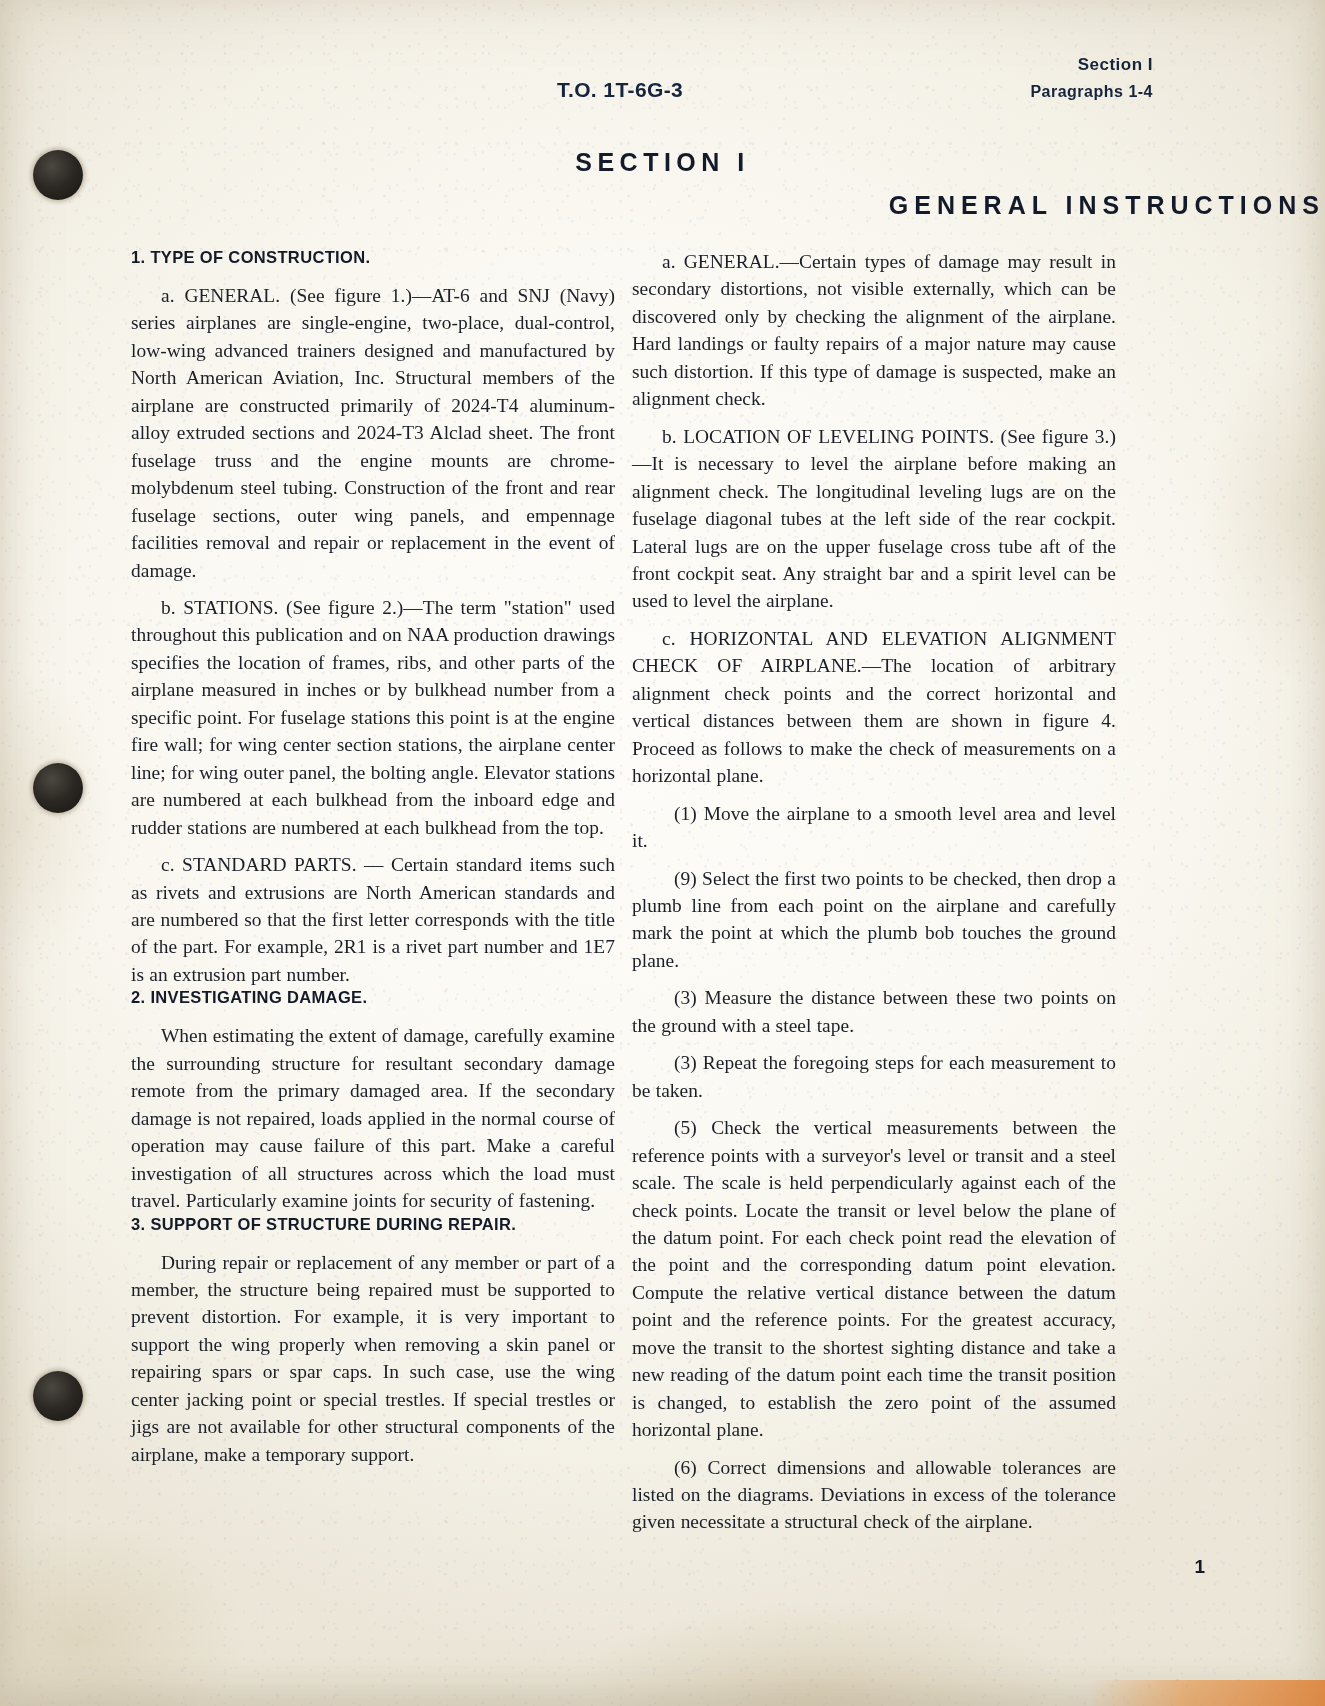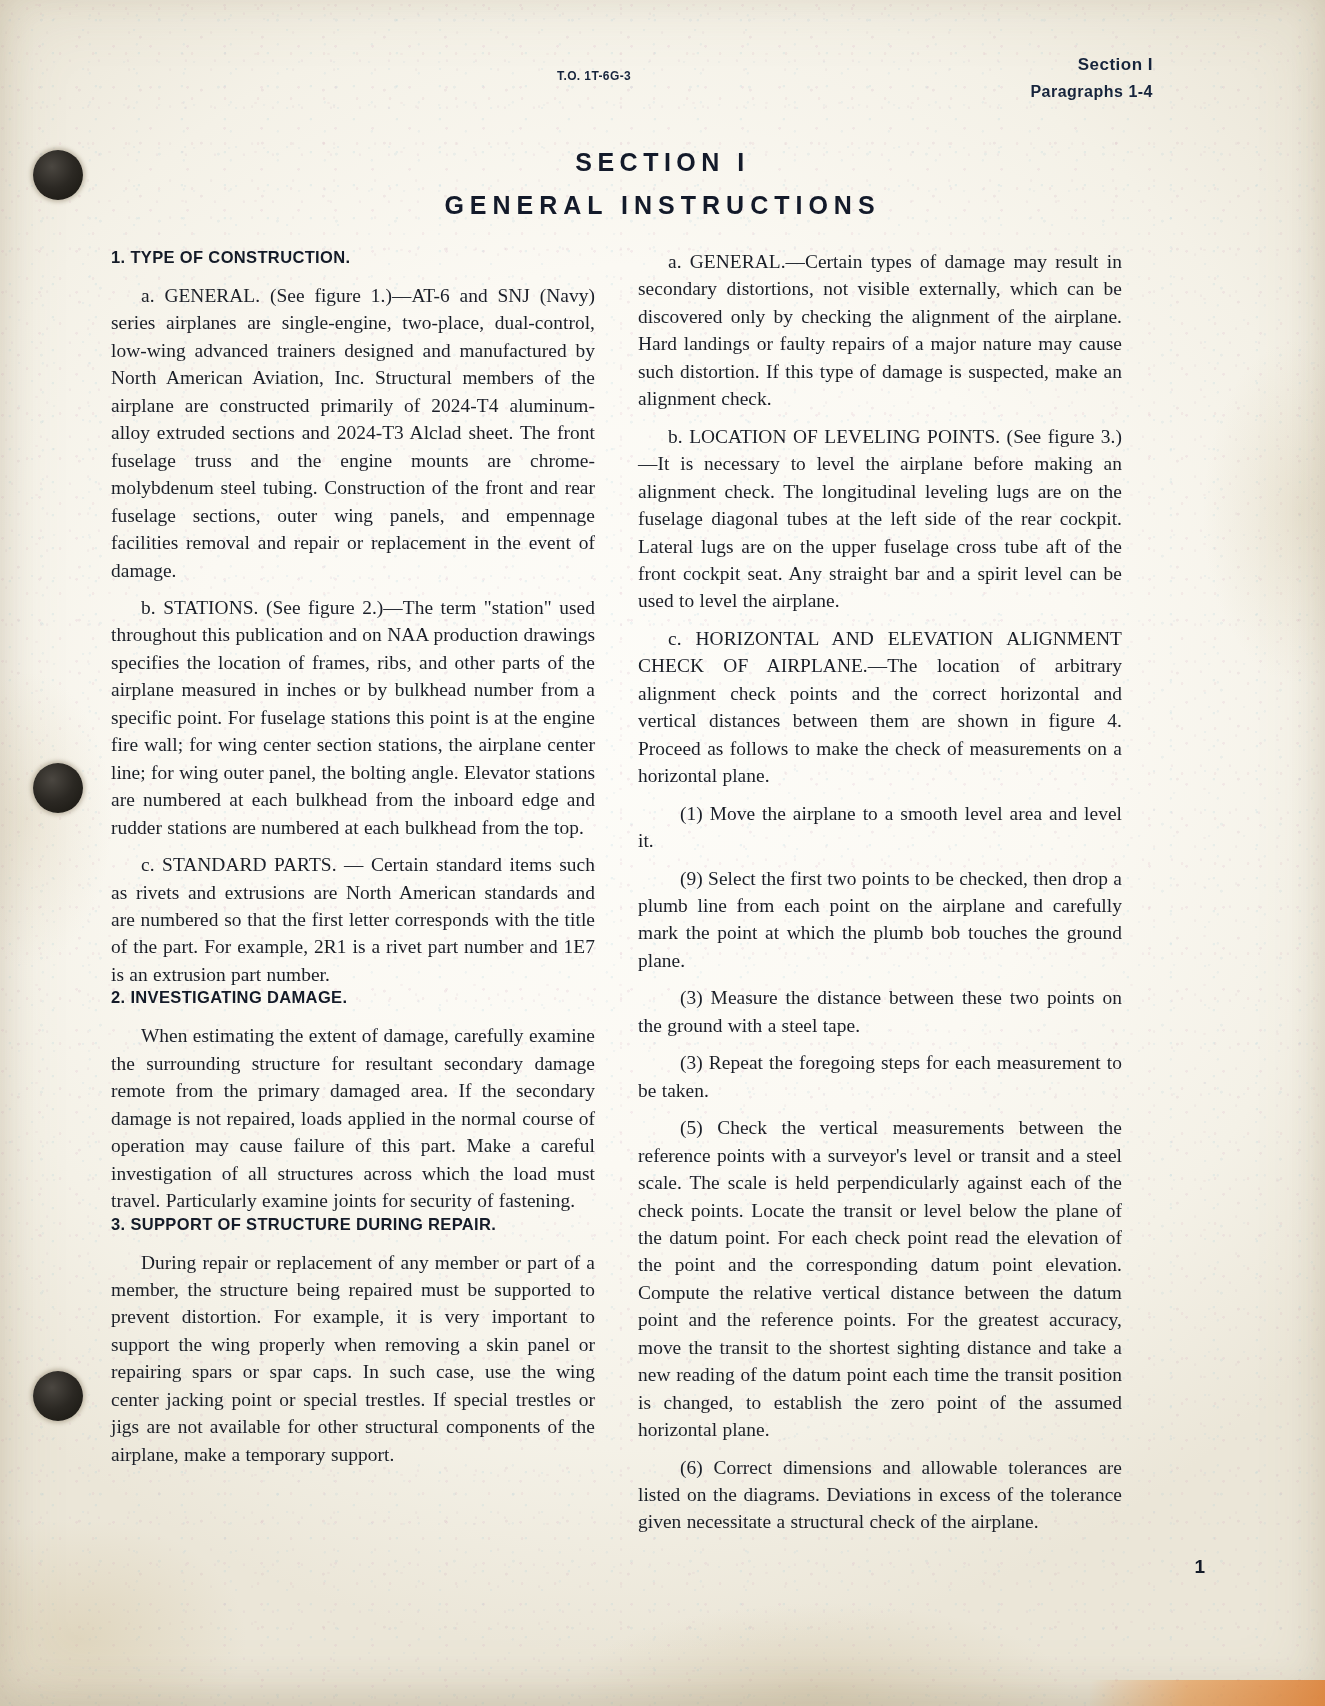"T.O. 1T-6G-3" .doc-id { font-size: 12px -> 21px; top: 14px -> 23px }
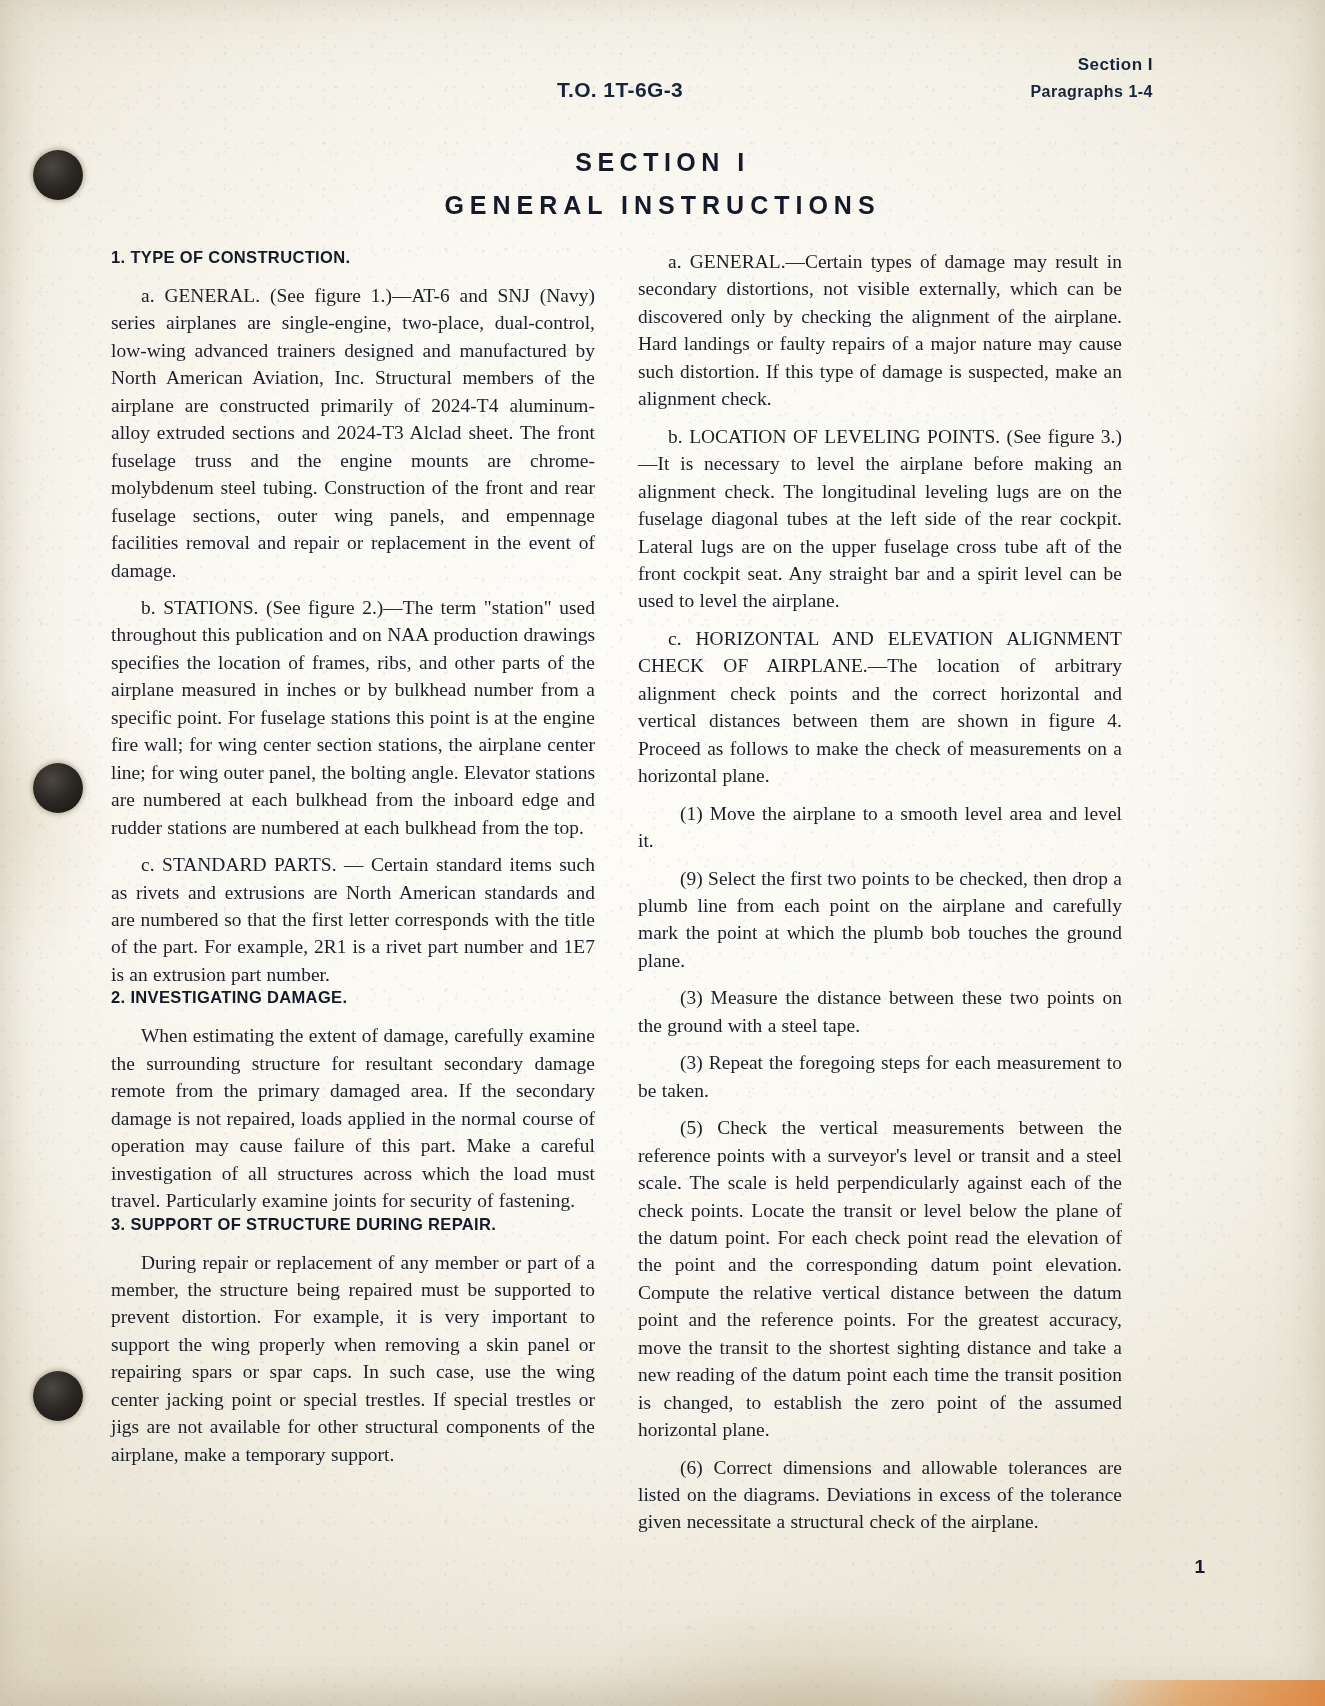"GENERAL INSTRUCTIONS" .sec-sub { text-align: center -> right }
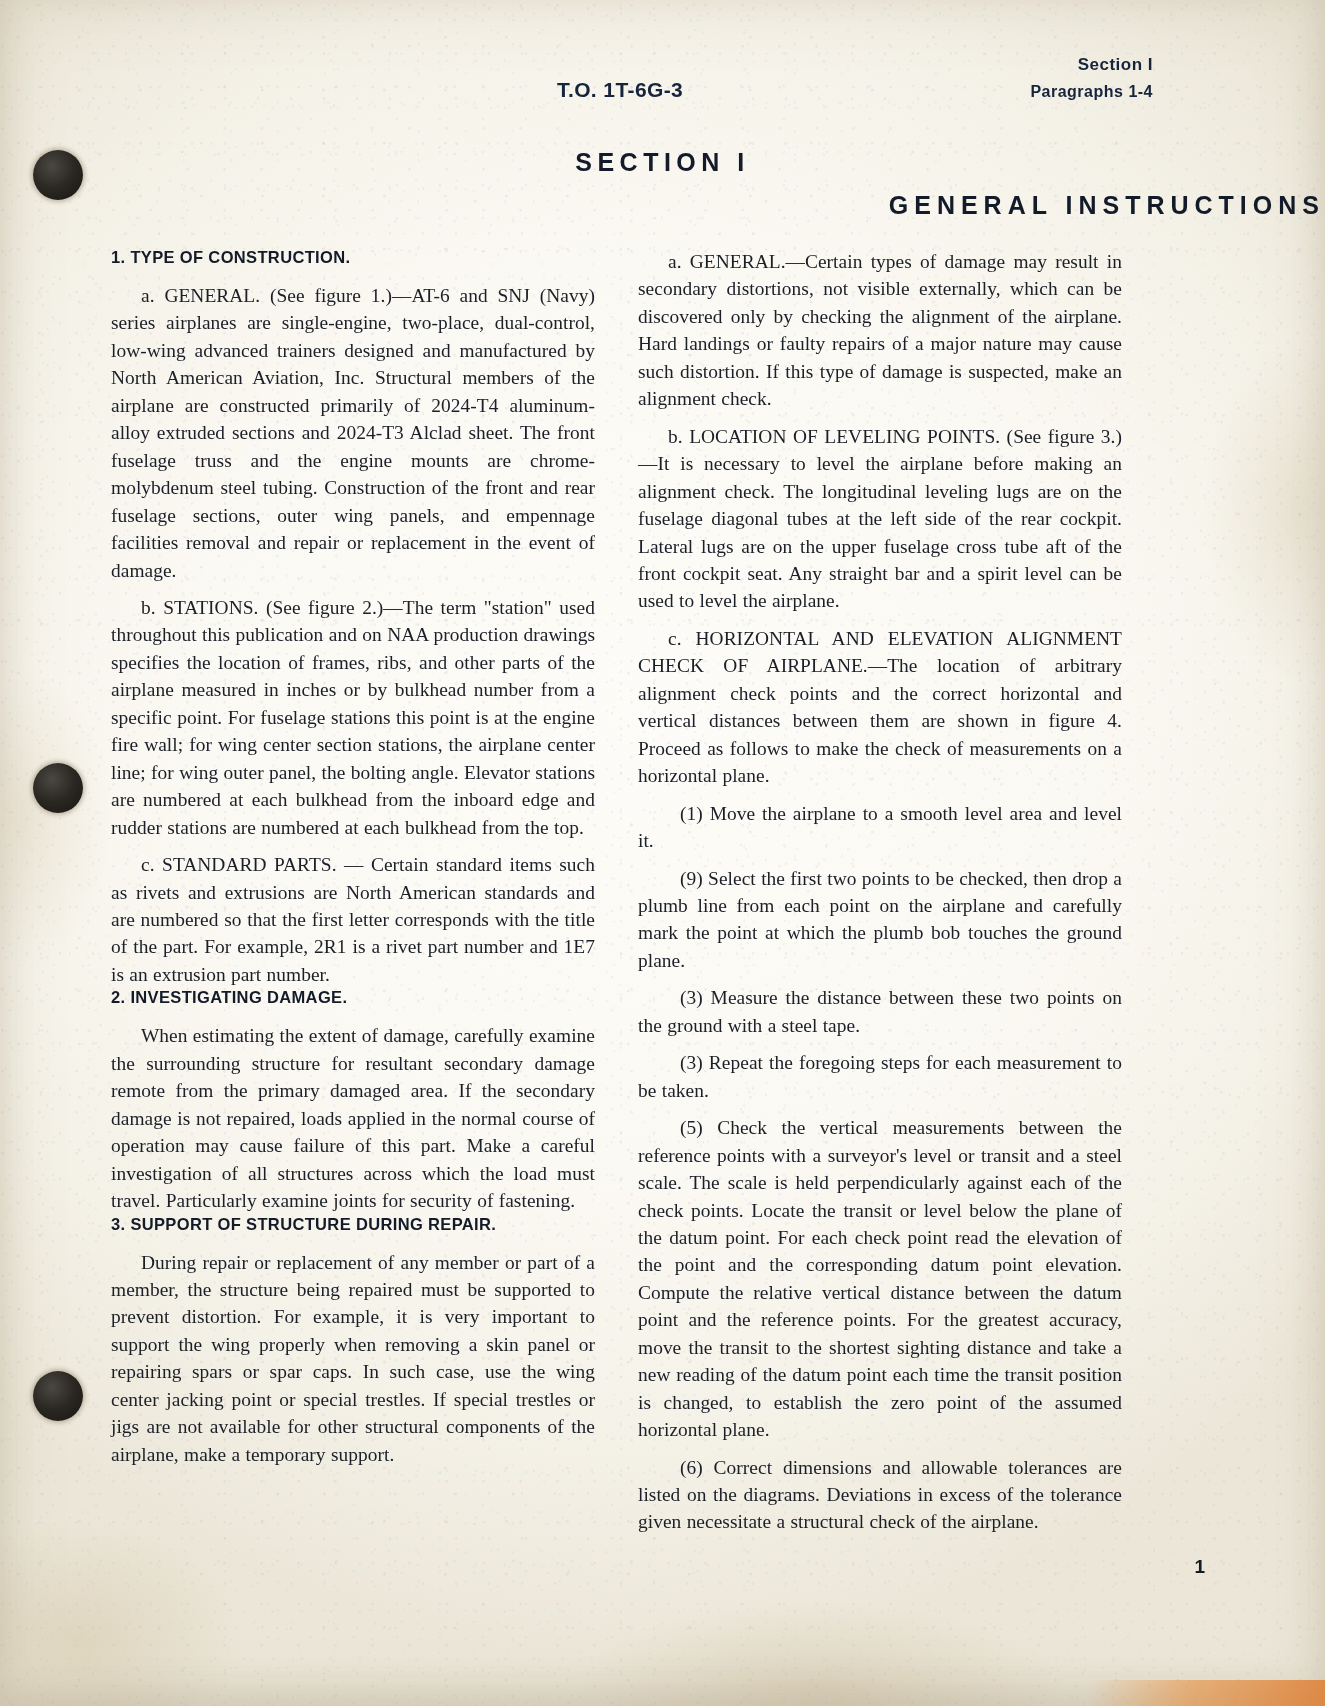"1. TYPE OF CONSTRUCTION." .columns { gap: 43px -> 17px; left: 111px -> 131px }
